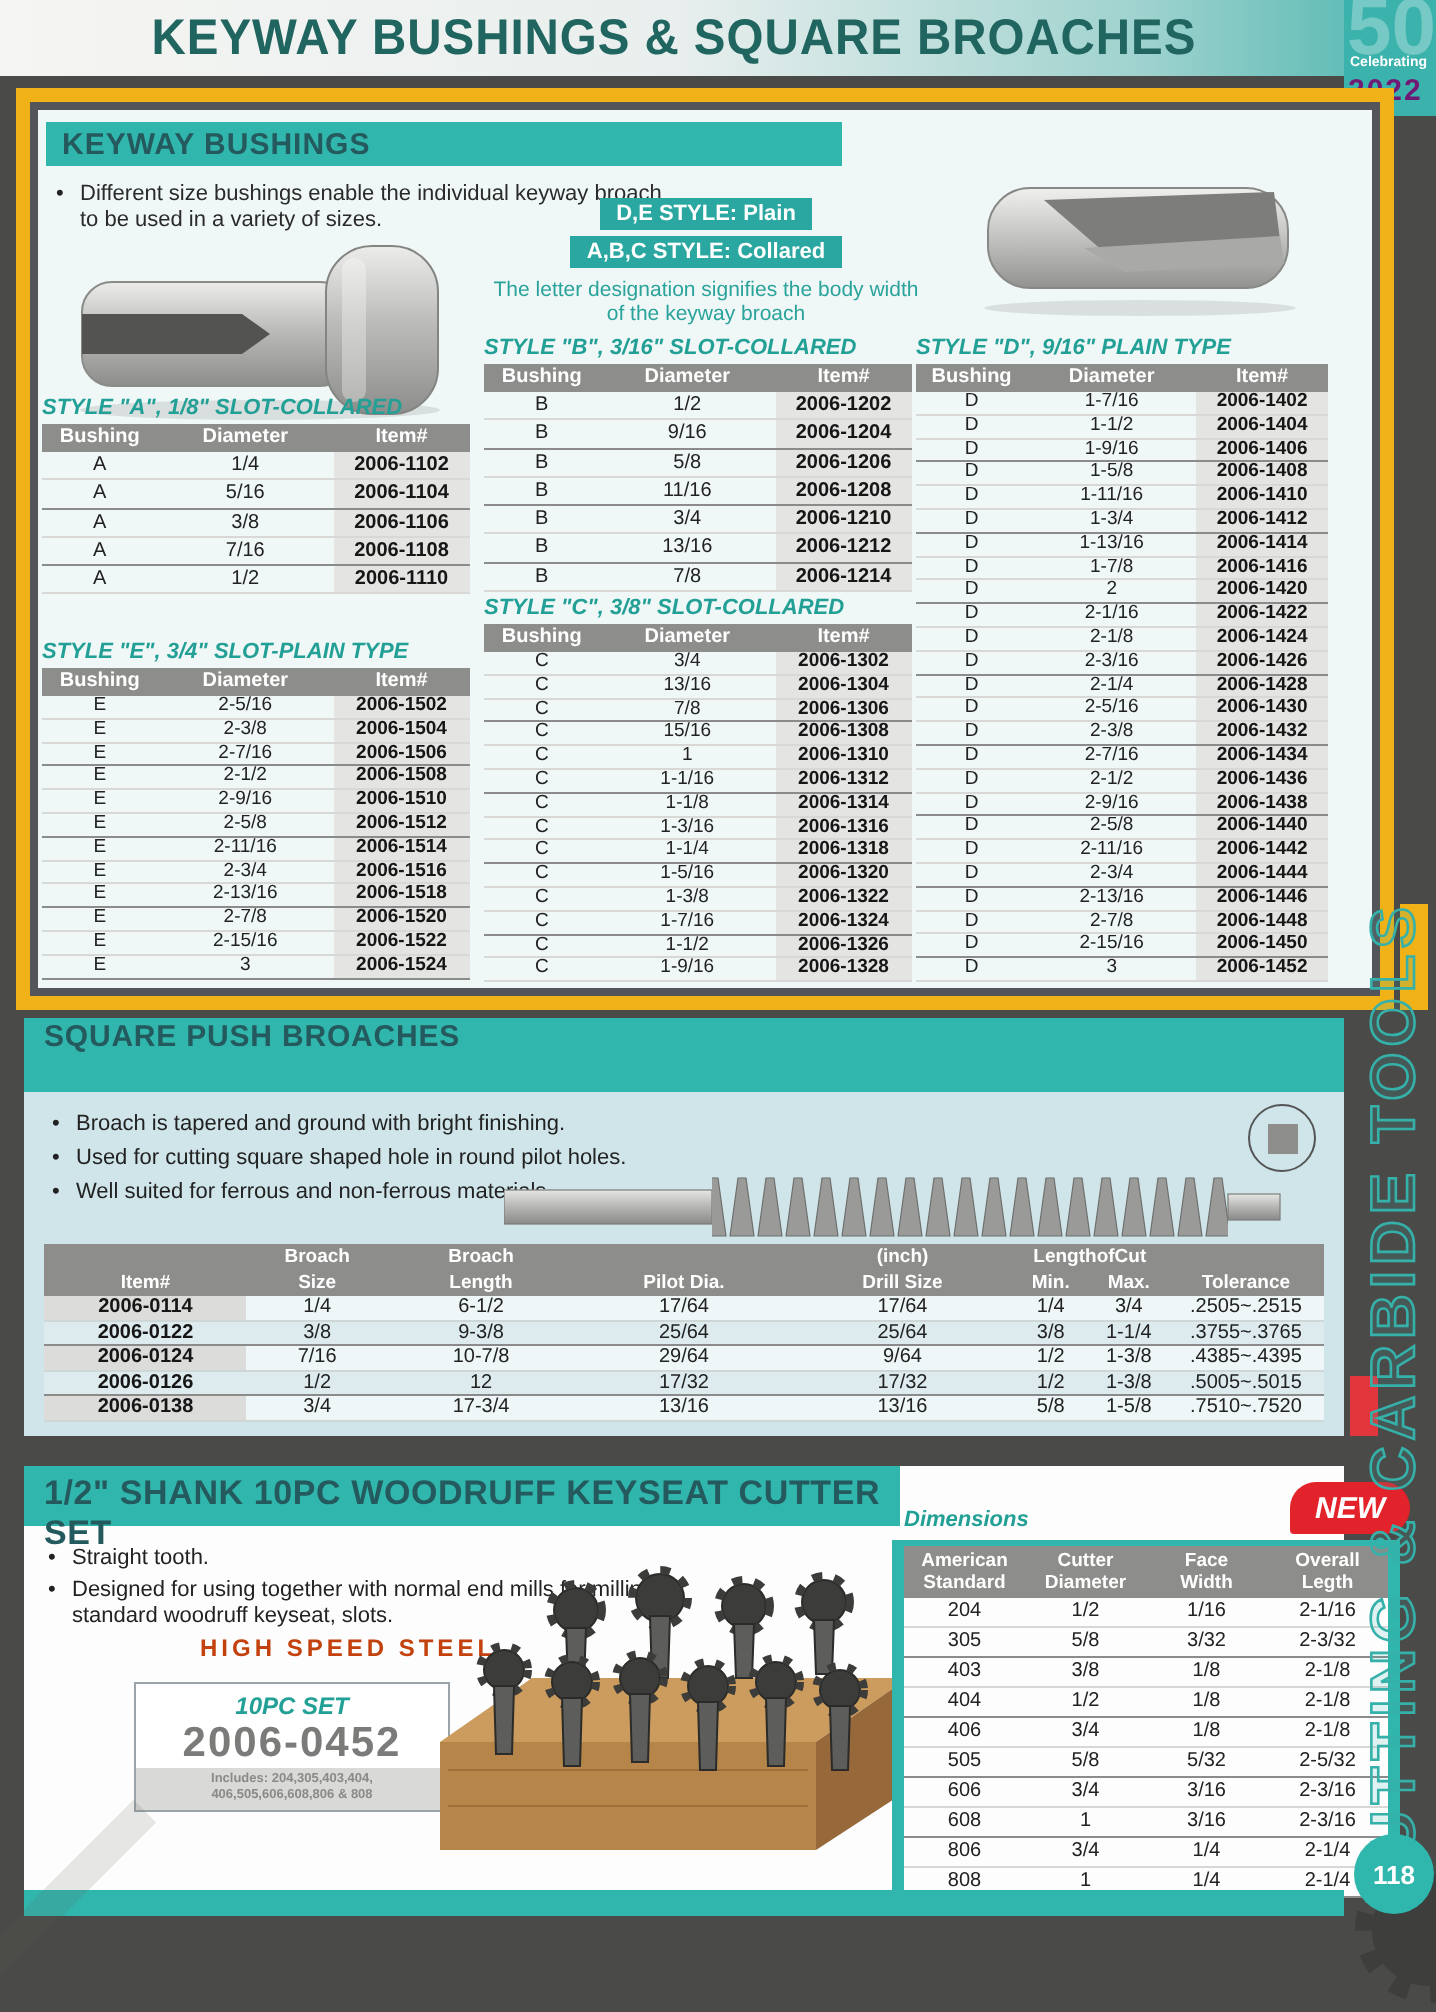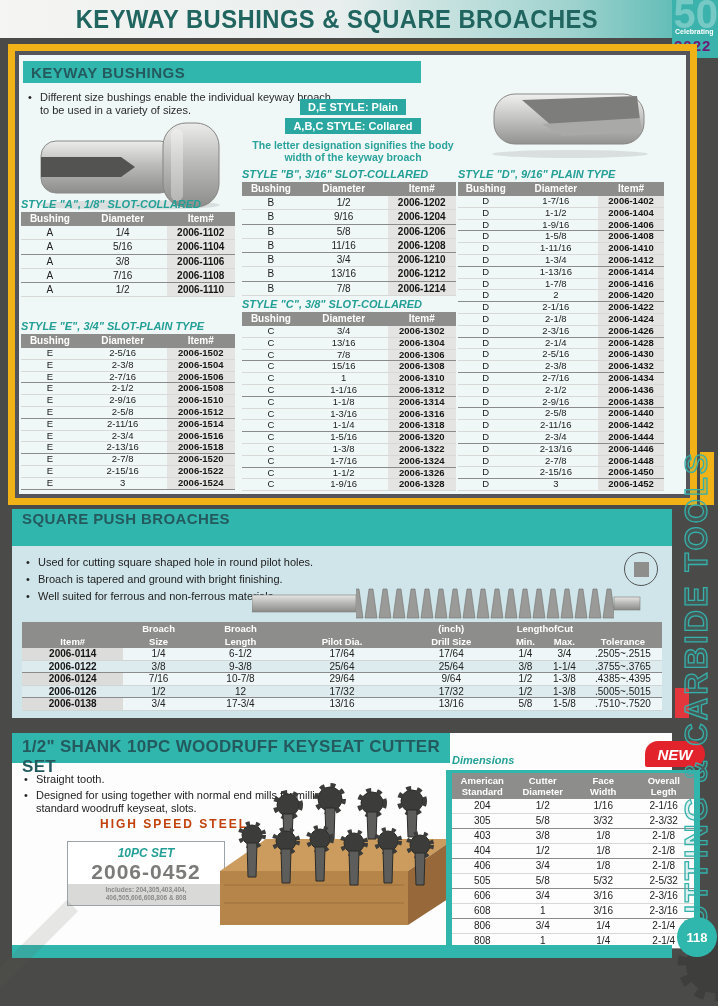"The letter designation signifies the" .badge-cap { font-weight: bold -> normal }
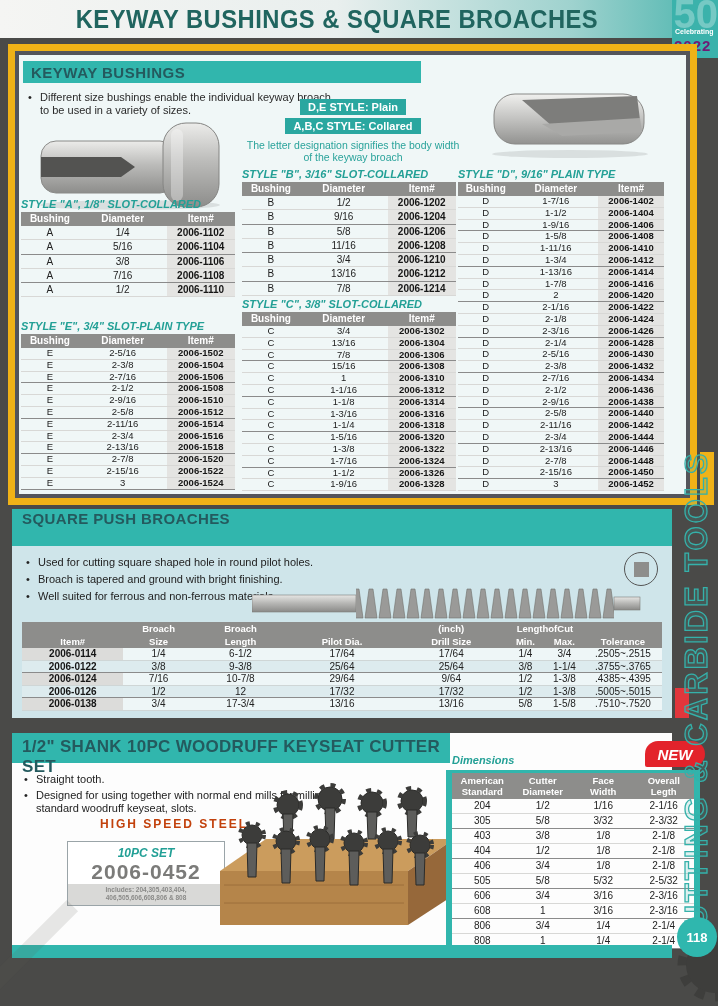"Used for cutting square shaped" li { order: before "Broach is tapered and ground" -> after "Broach is tapered and ground" }
